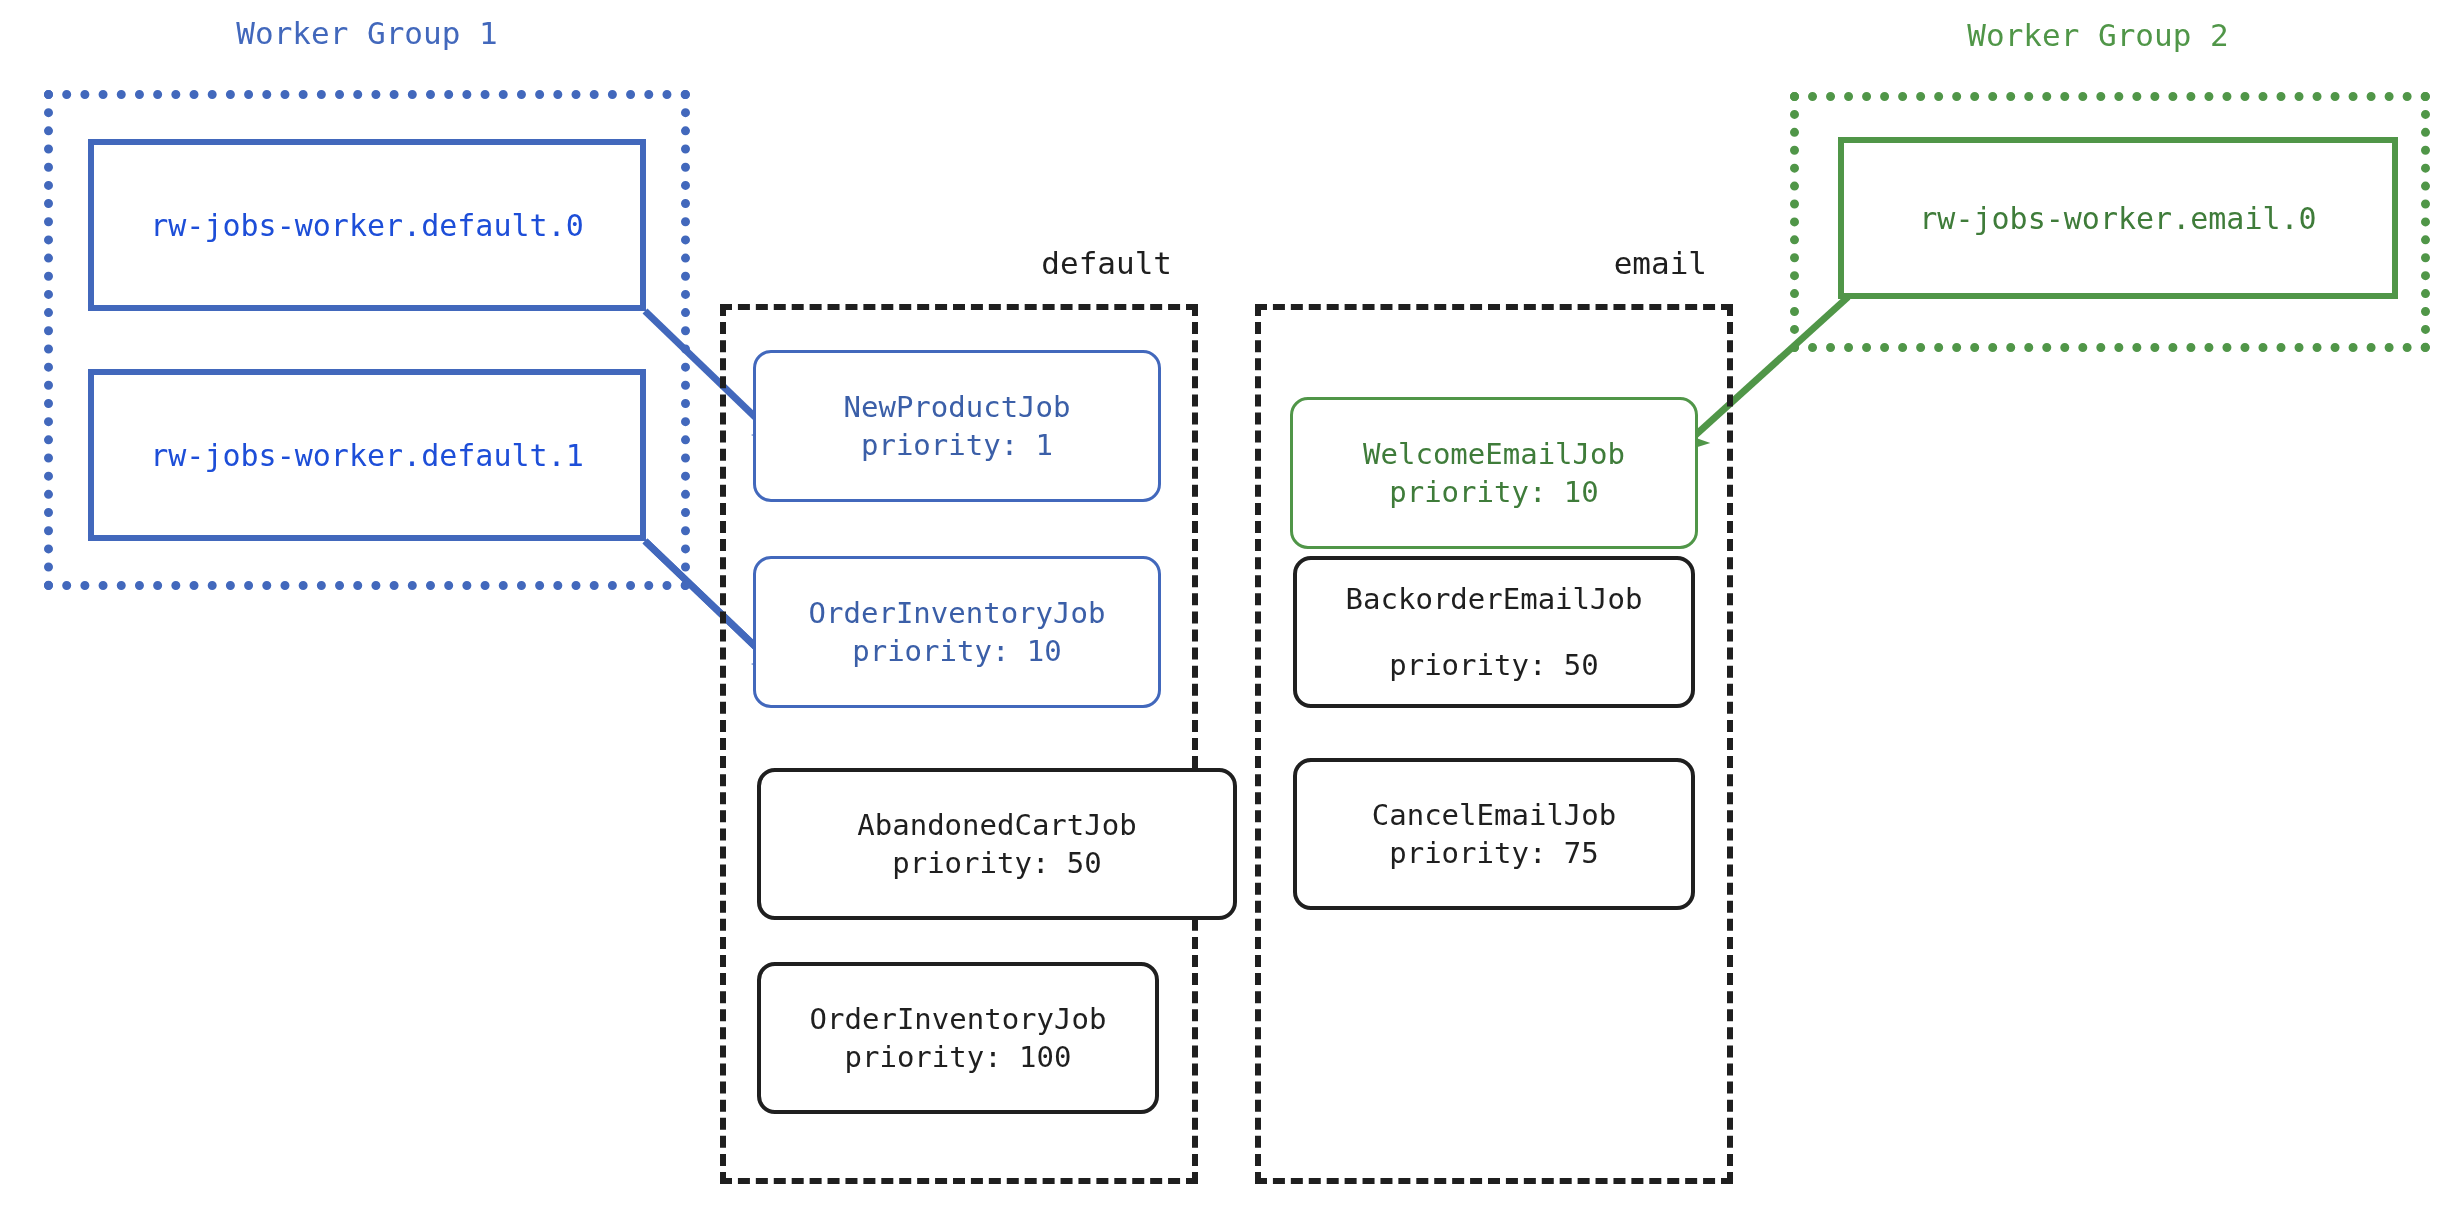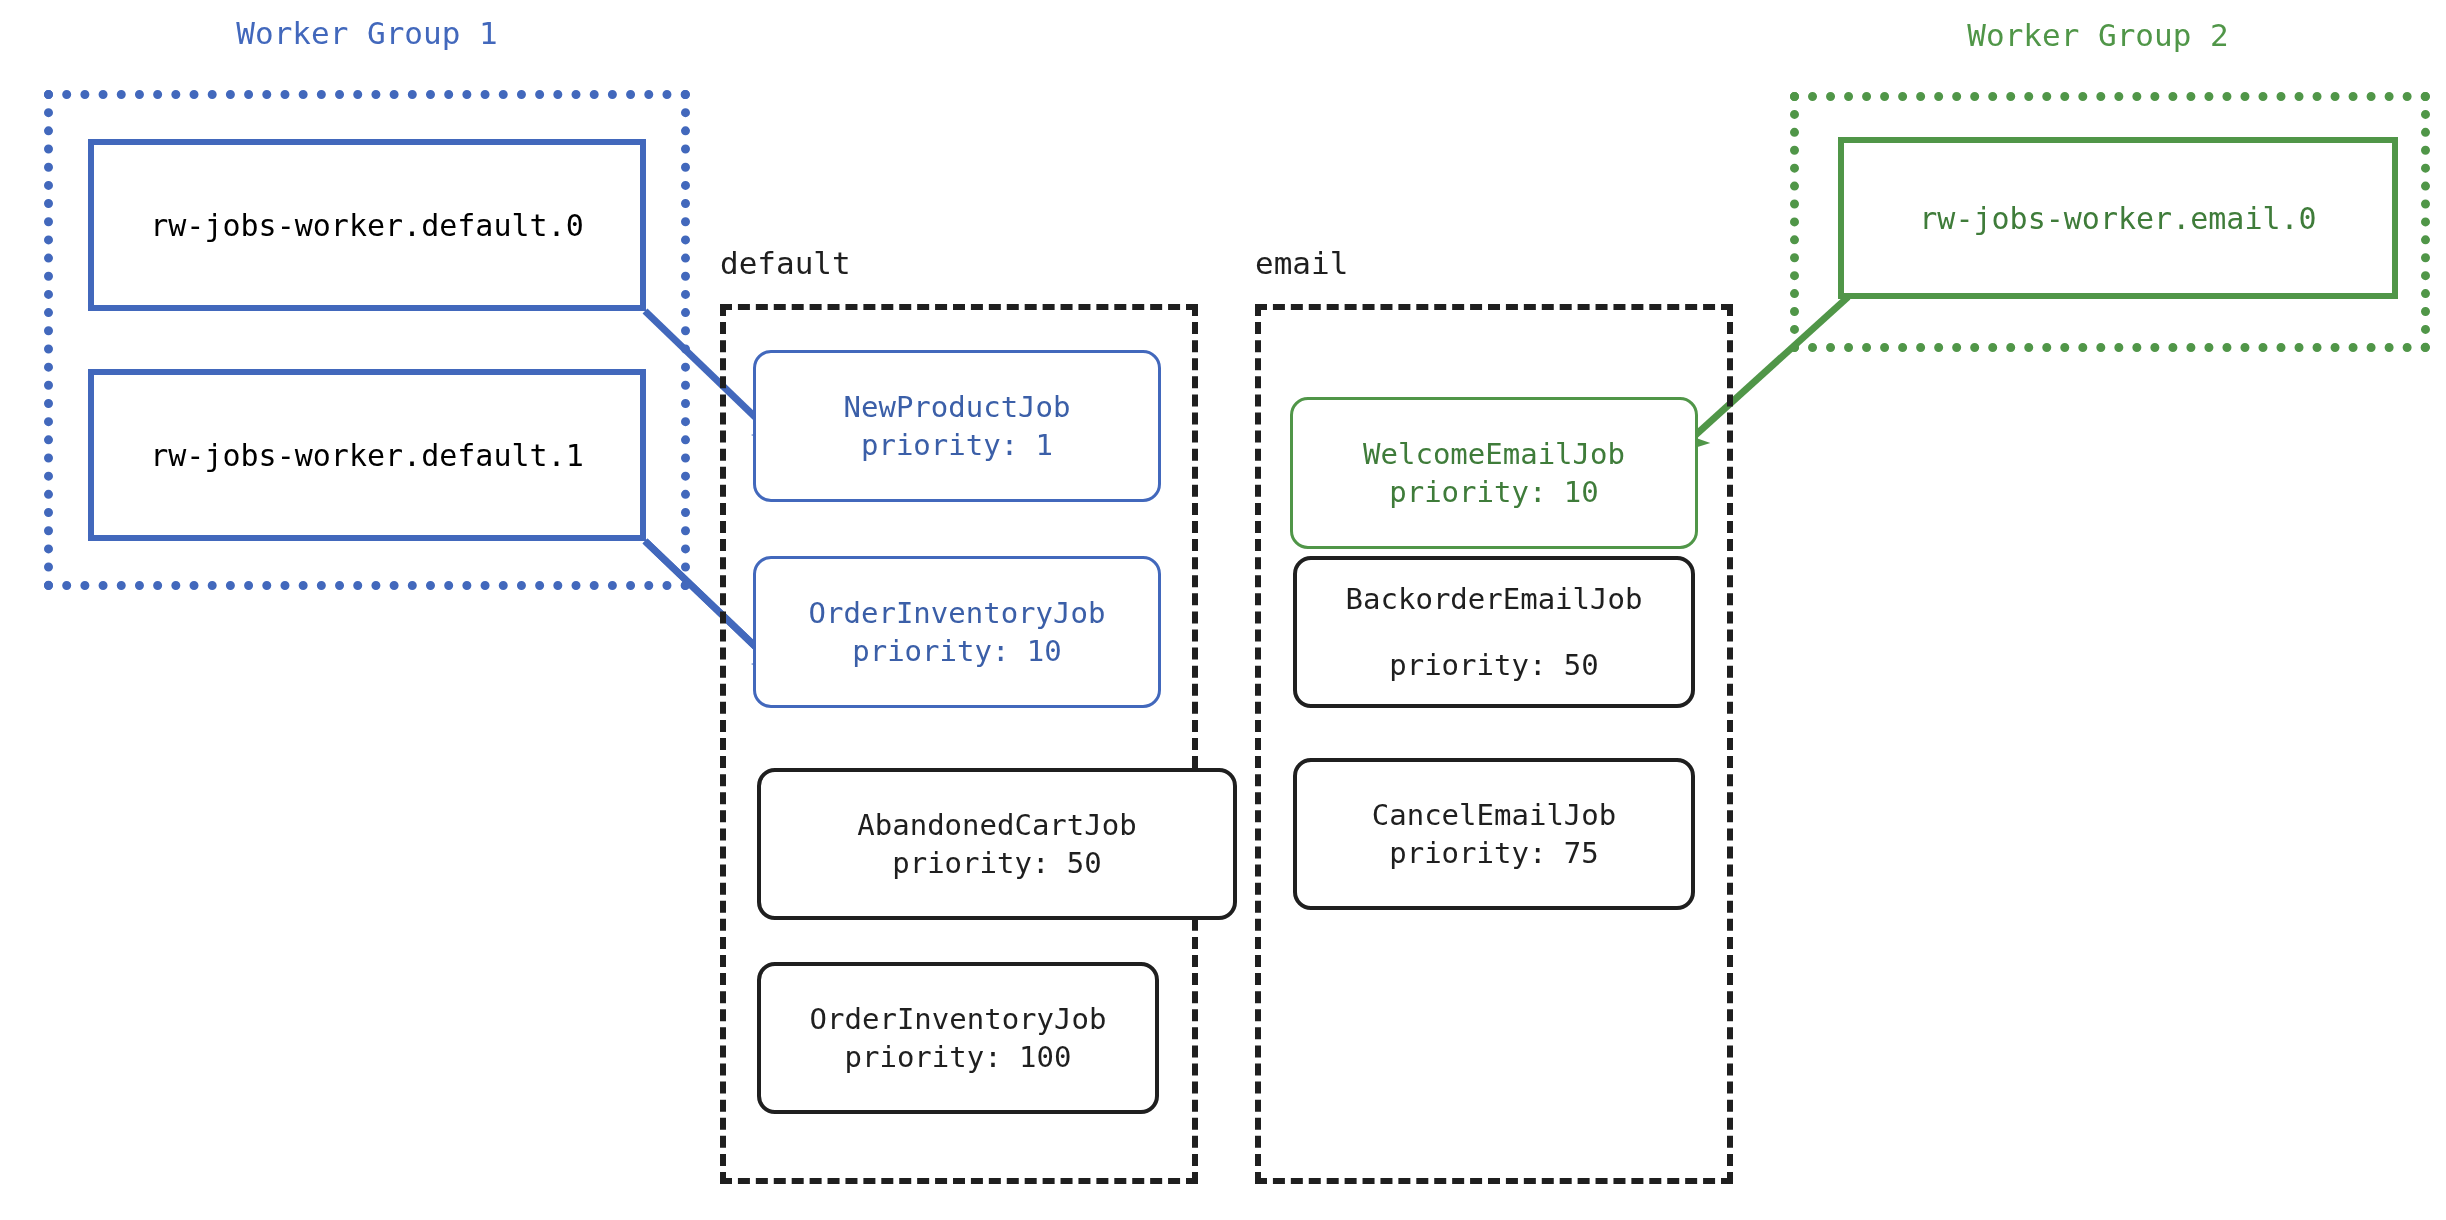"rw-jobs-worker.default.0" .worker-box.blue { color: #000000 -> #1d4ed8 }
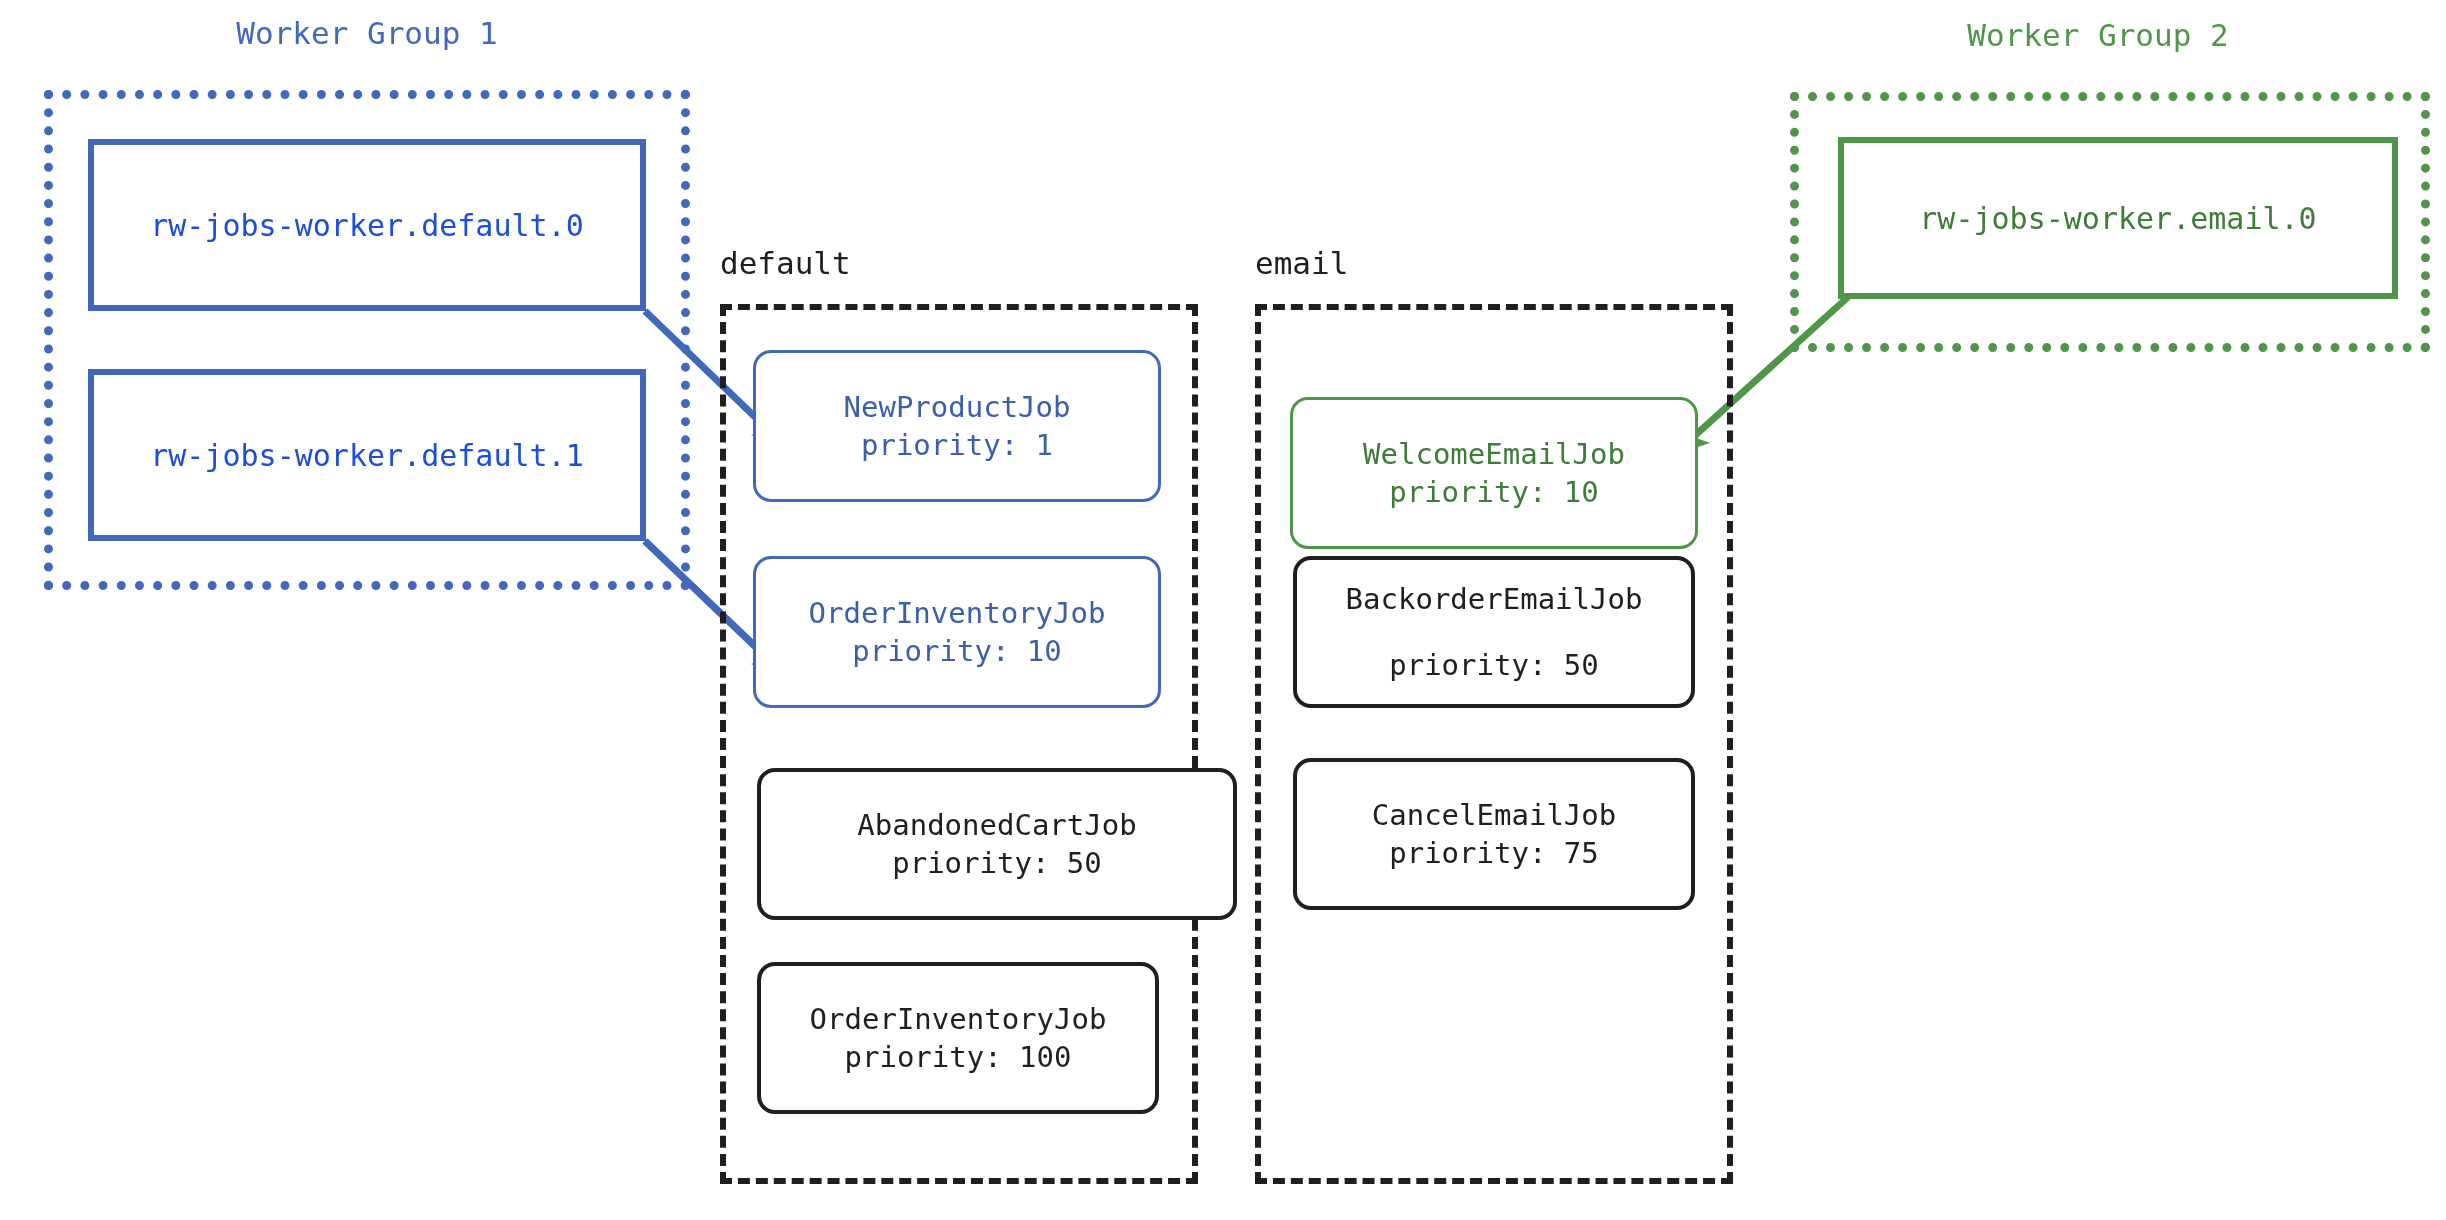"default" .queue-label { text-align: left -> right }
